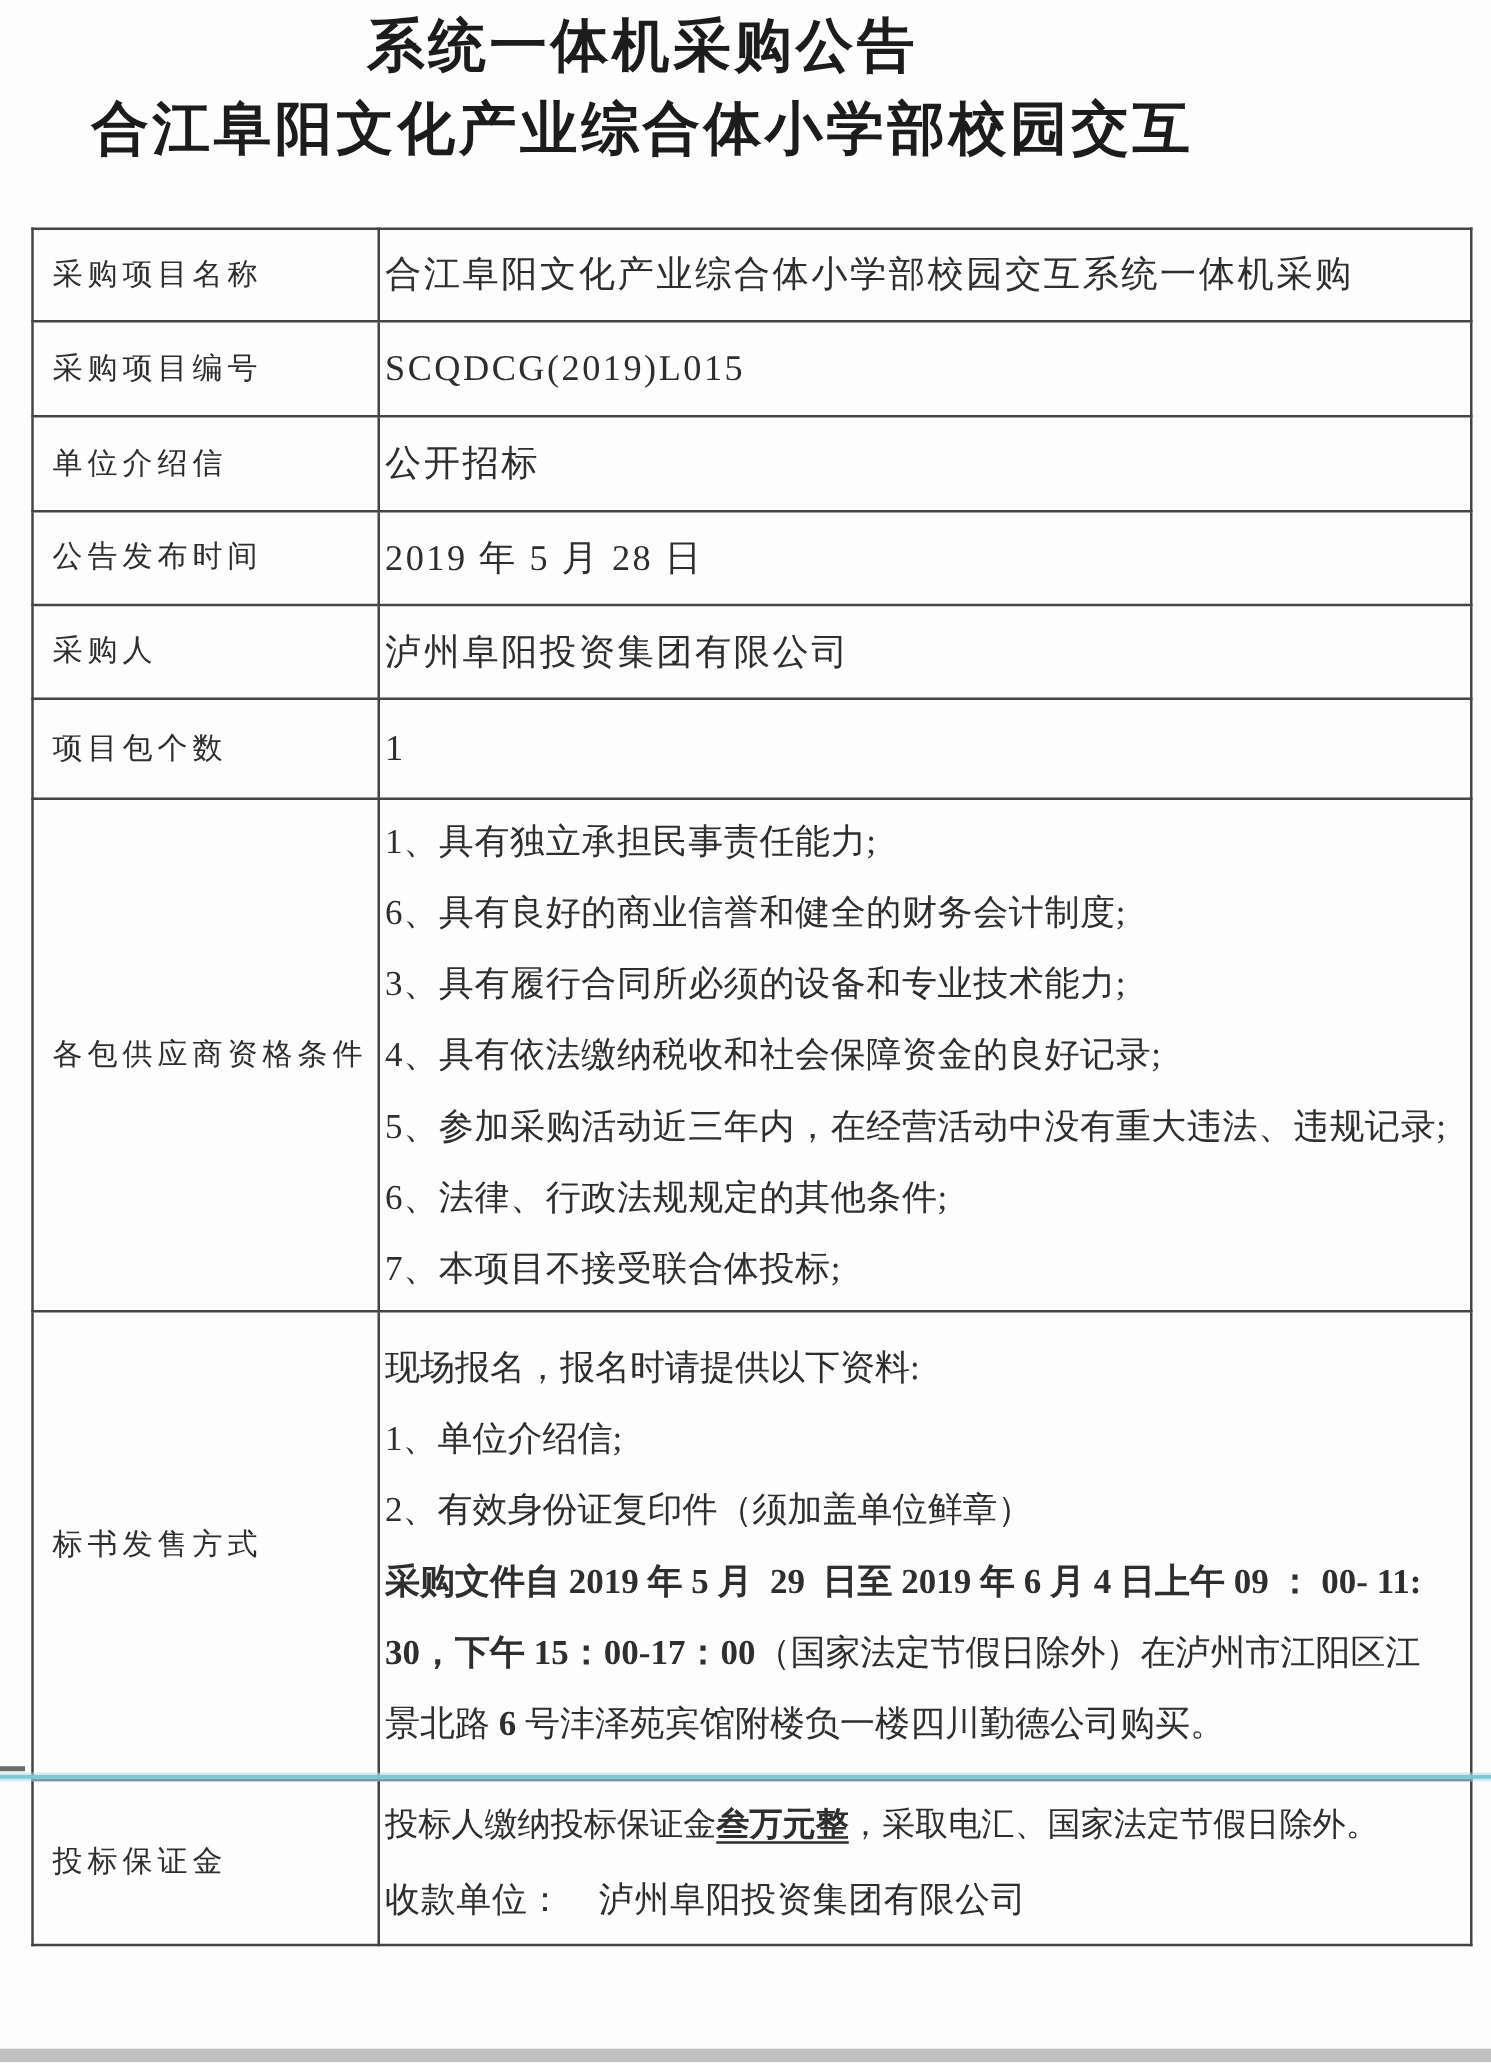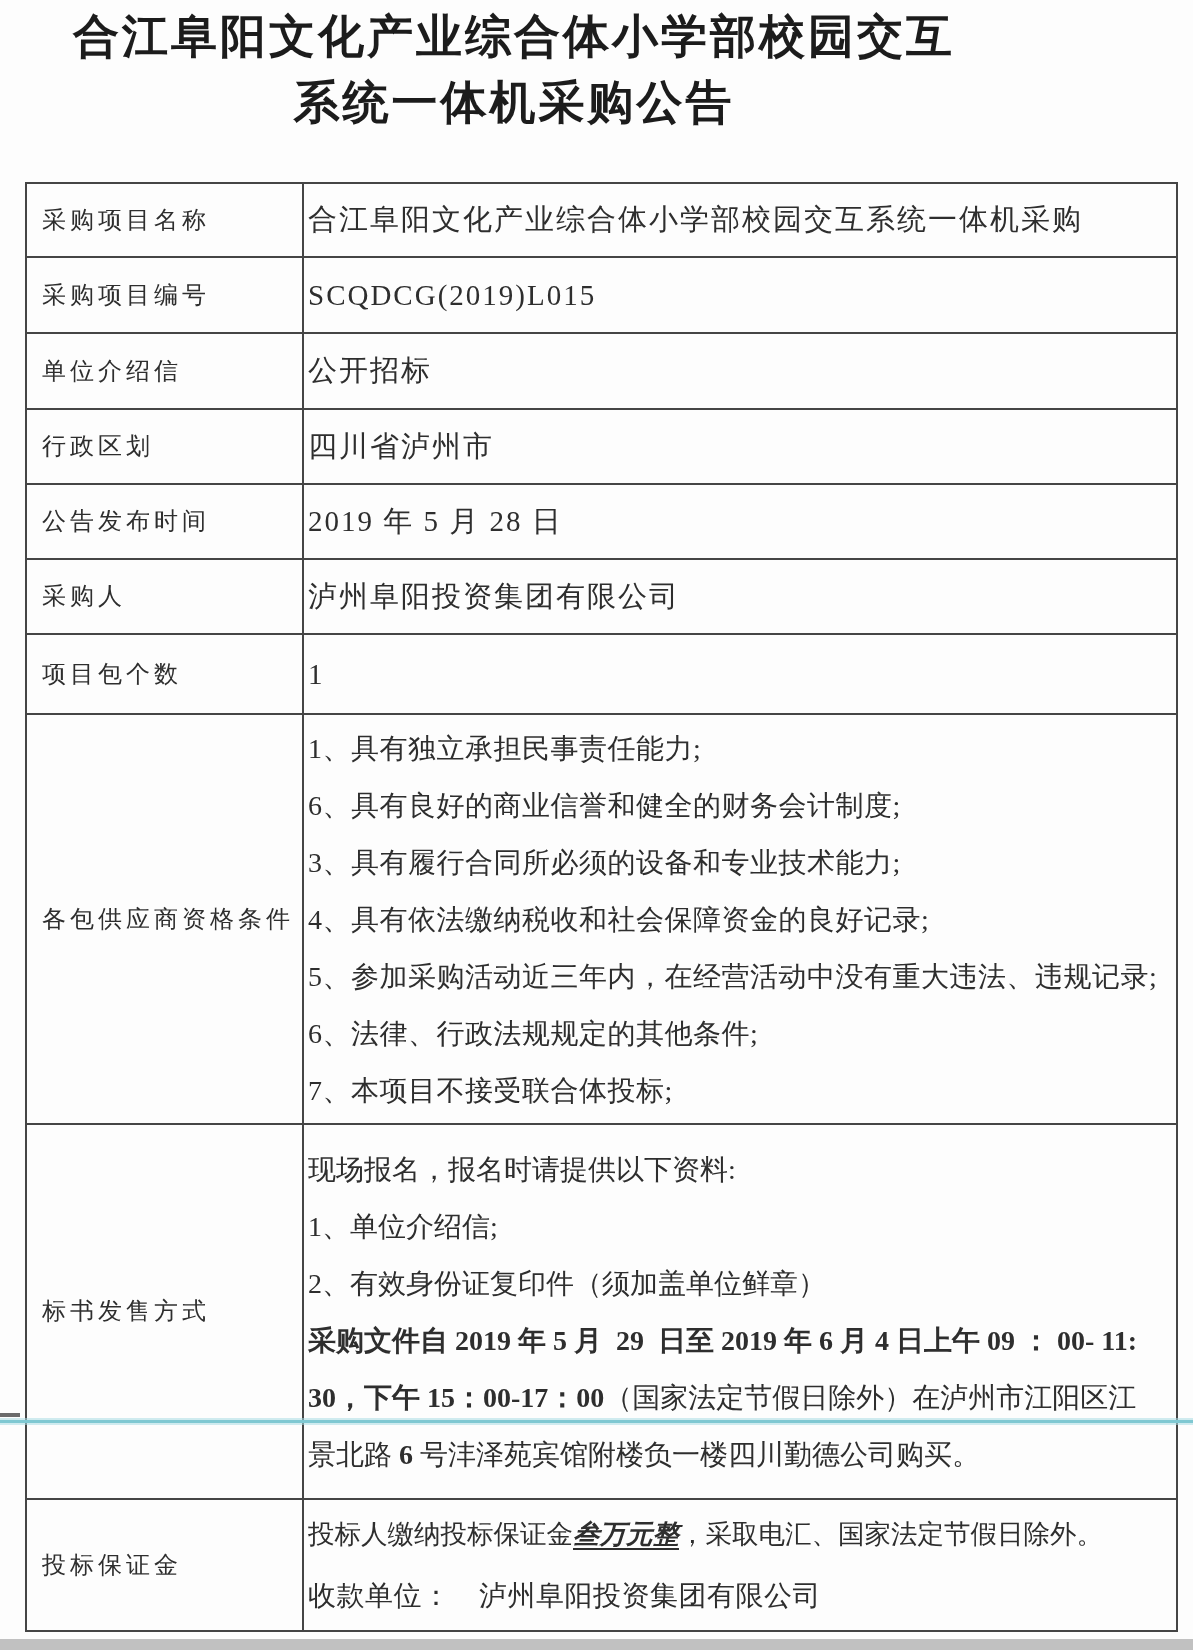"合江阜阳文化产业综合体小学部校园交互" div { order: before "系统一体机采购公告" -> after "系统一体机采购公告" }
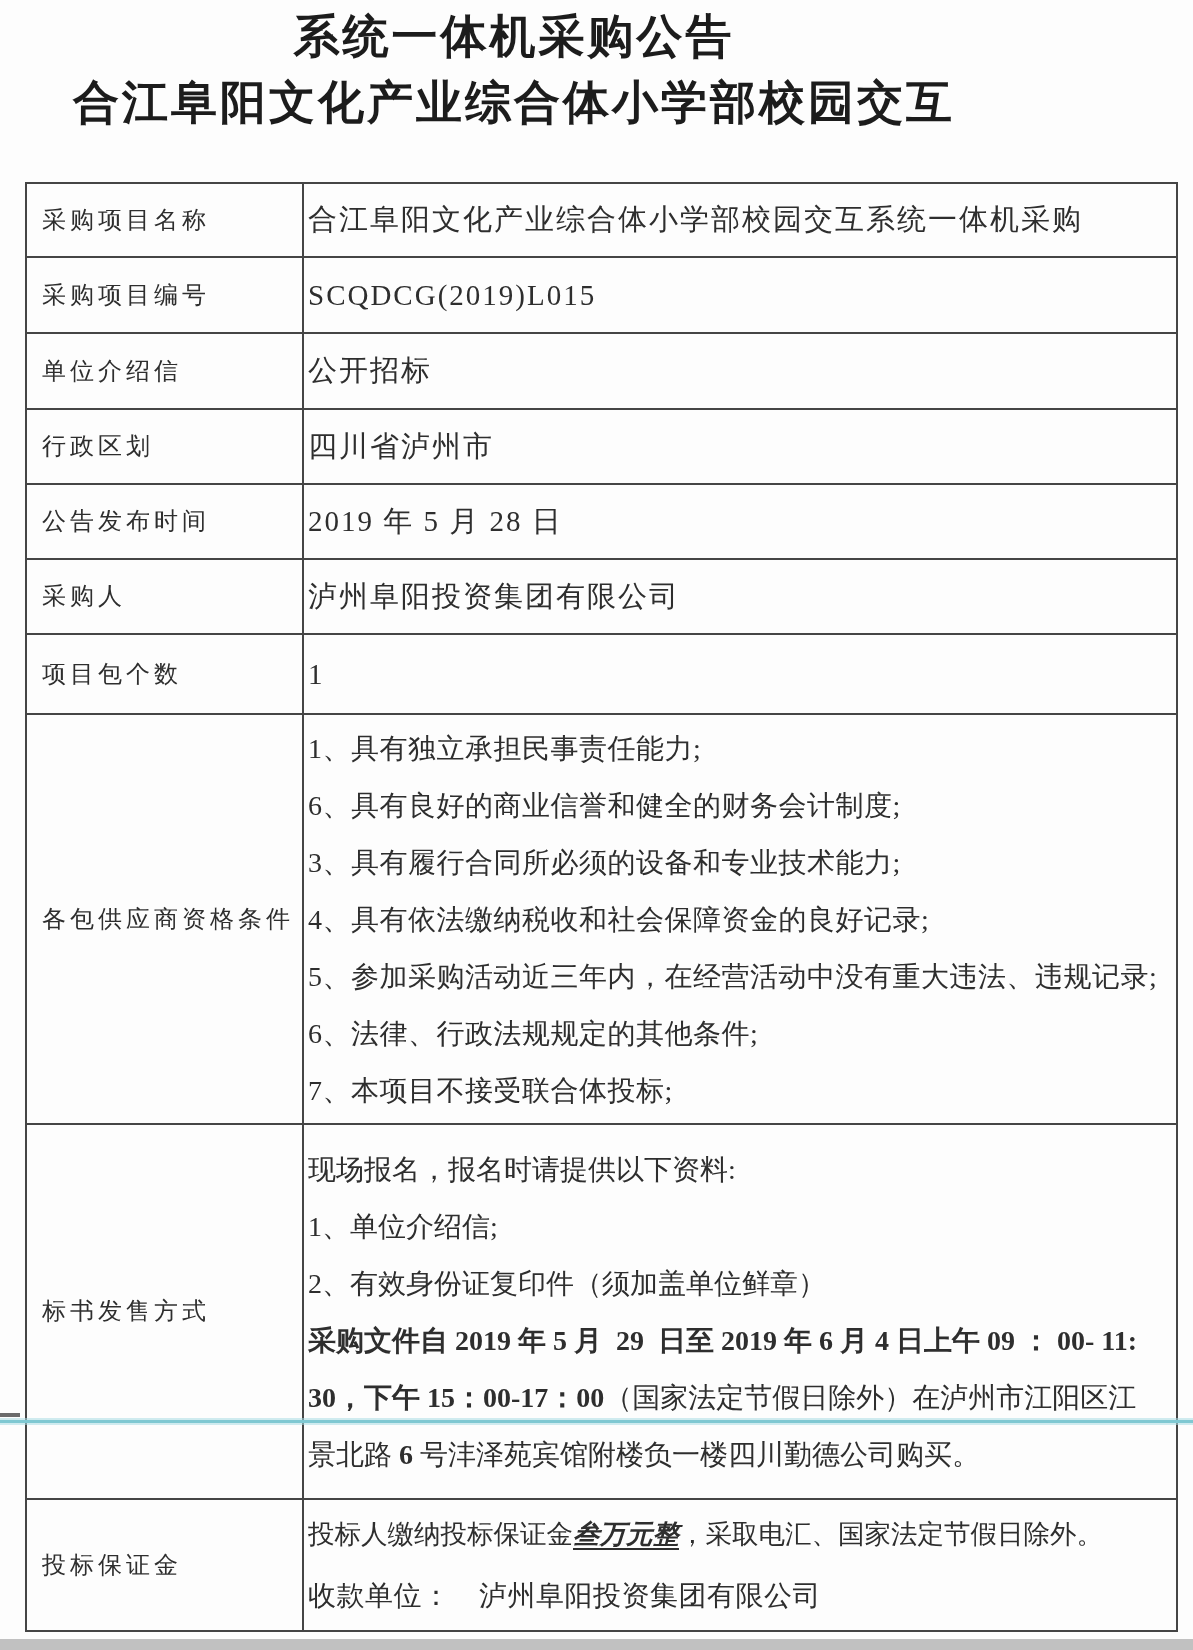"行政区划" tr.row { html: <tr> <td>行政区划</td> <td>四川省泸州市</td> </tr> -> none }
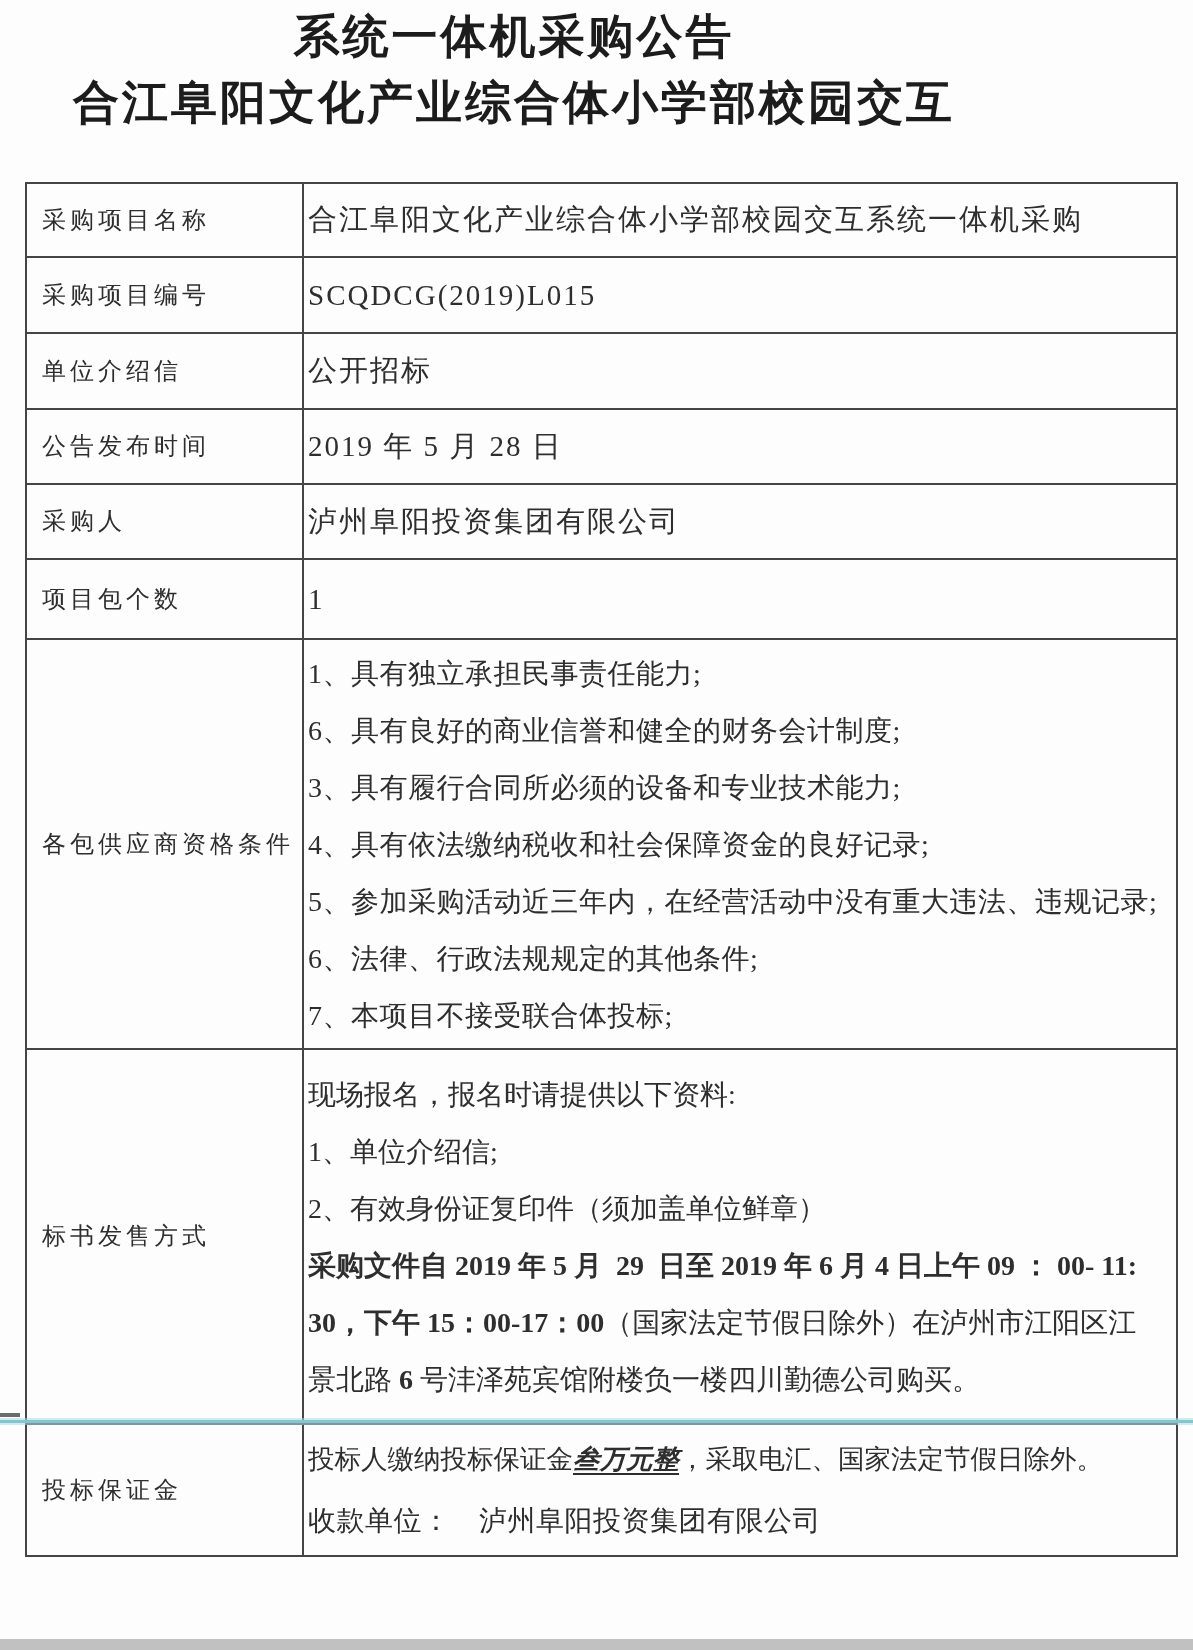"叁万元整" .u { font-style: italic -> none }
